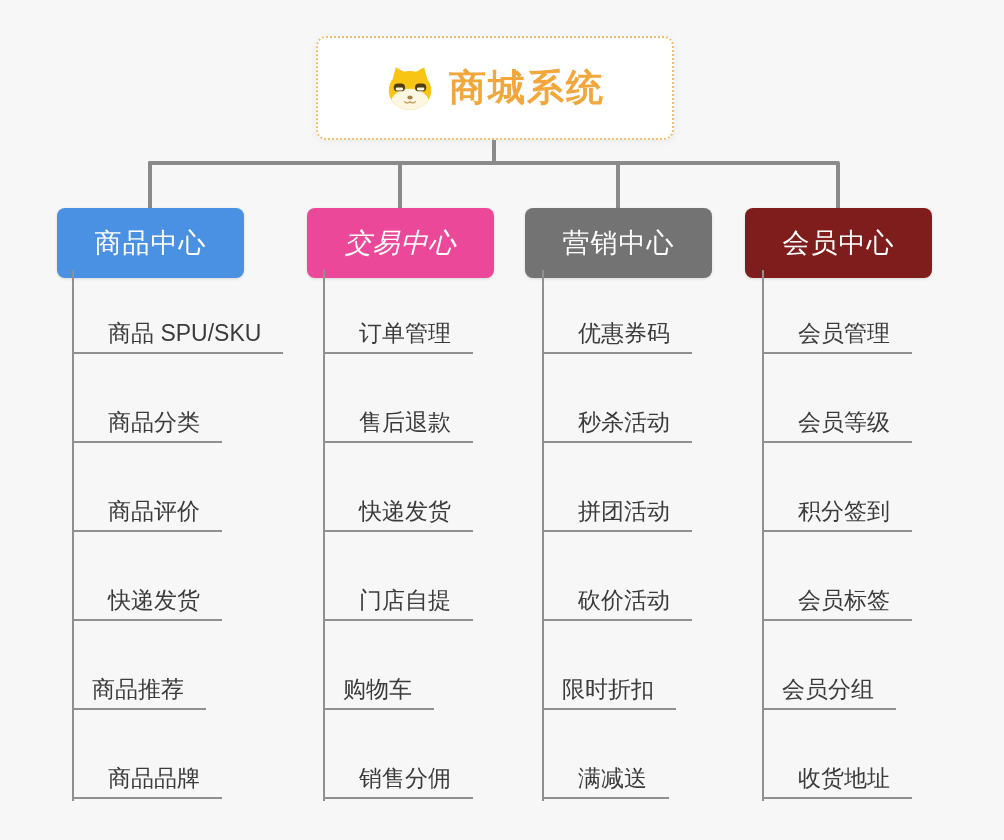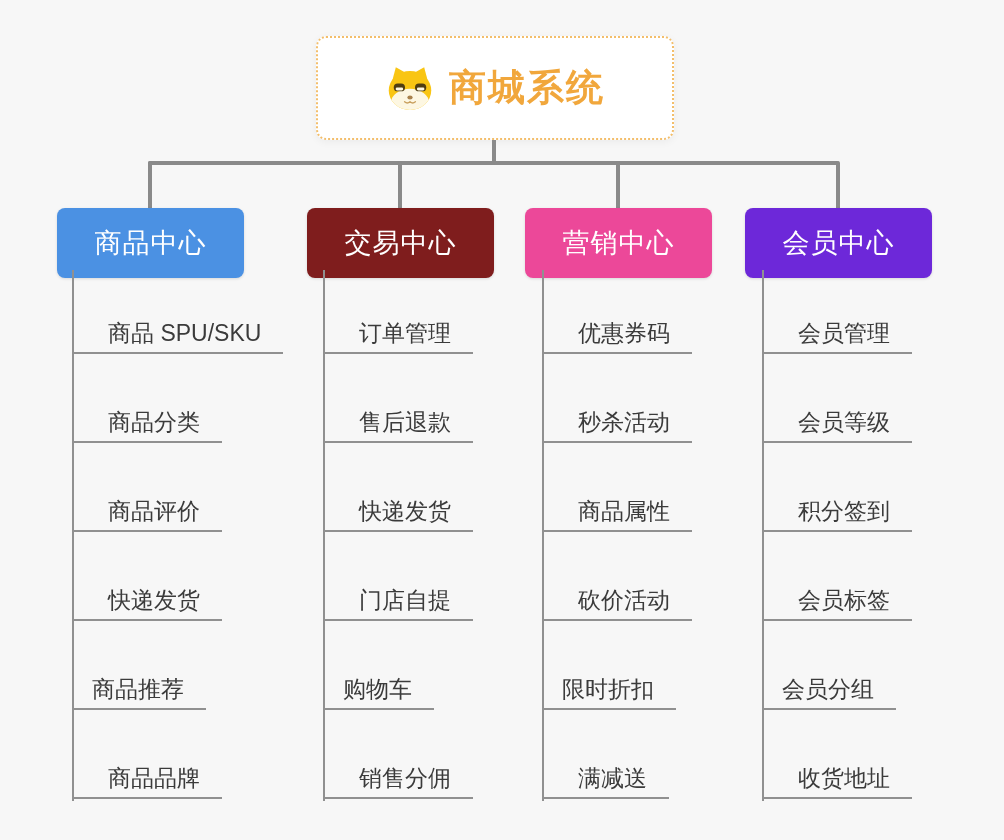"交易中心" div.branch-box { background-color: #7f1d1d -> #ec4899; font-style: none -> italic }
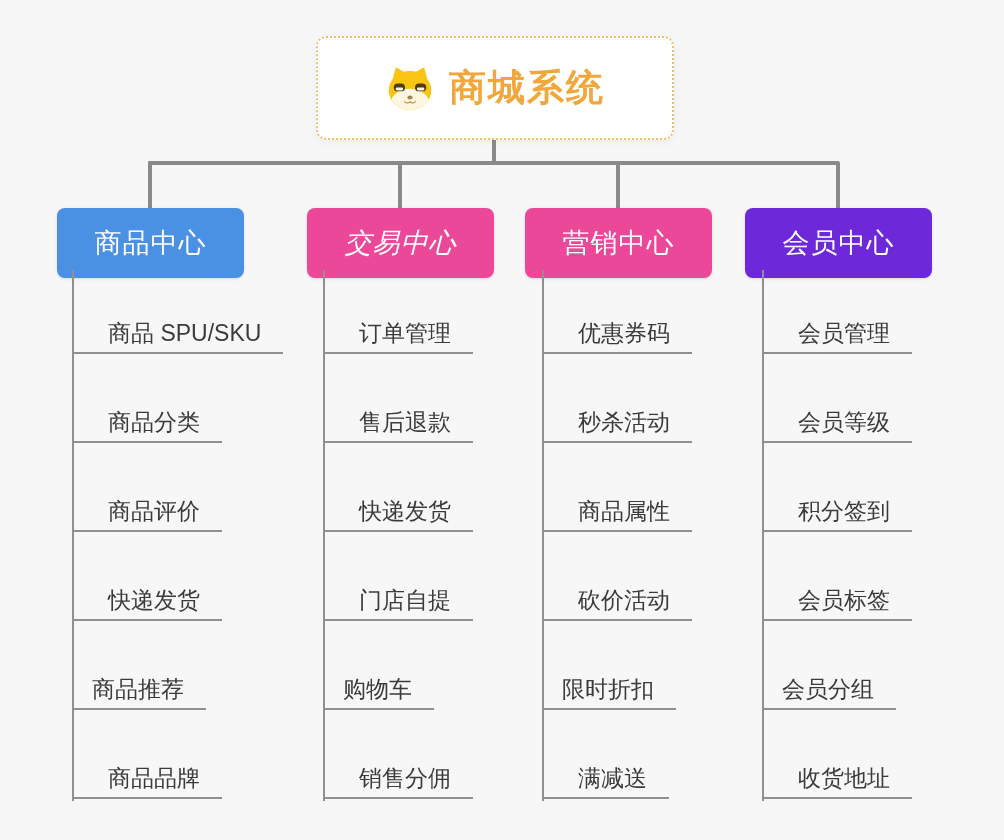"营销中心" div.branch-box { background-color: #ec4899 -> #737373 }
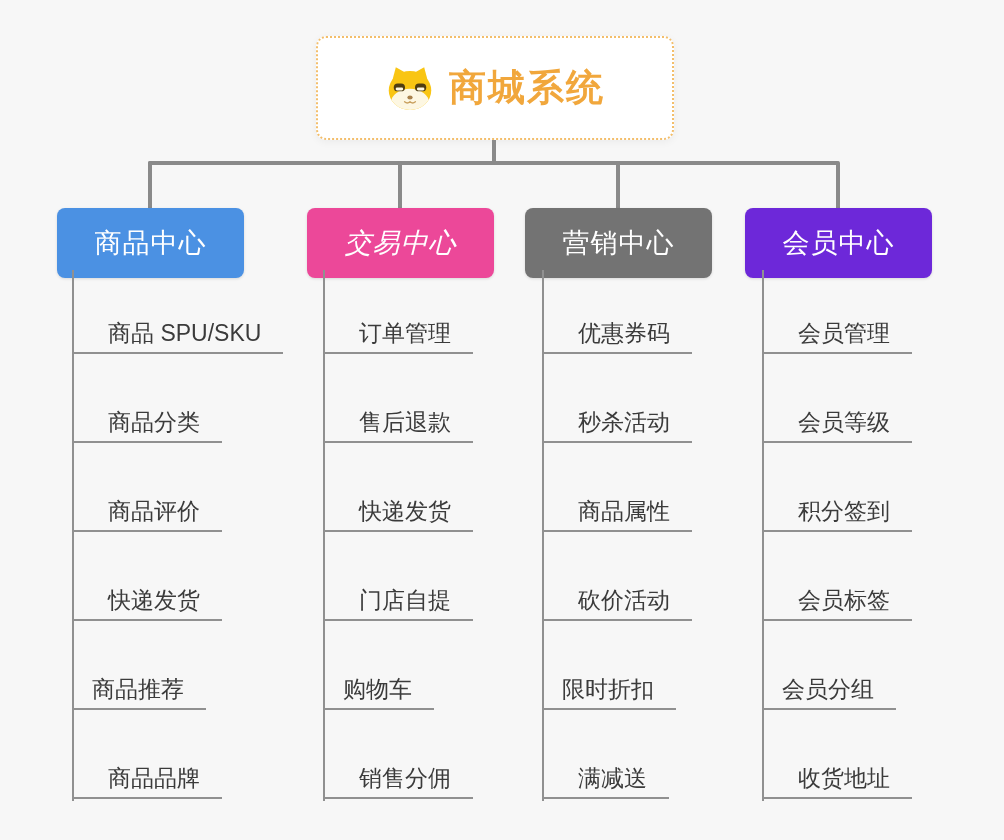"会员中心" div.branch-box { background-color: #6d28d9 -> #7f1d1d }
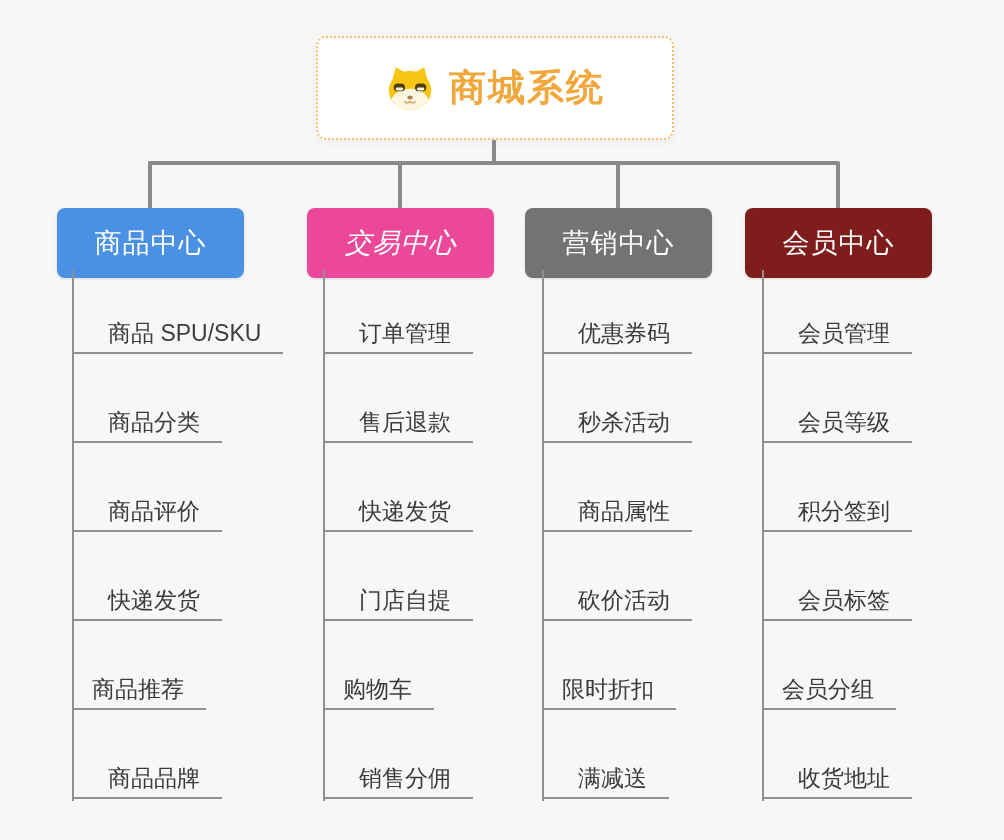"商品属性" div.item { text: 商品属性 -> 拼团活动 }
